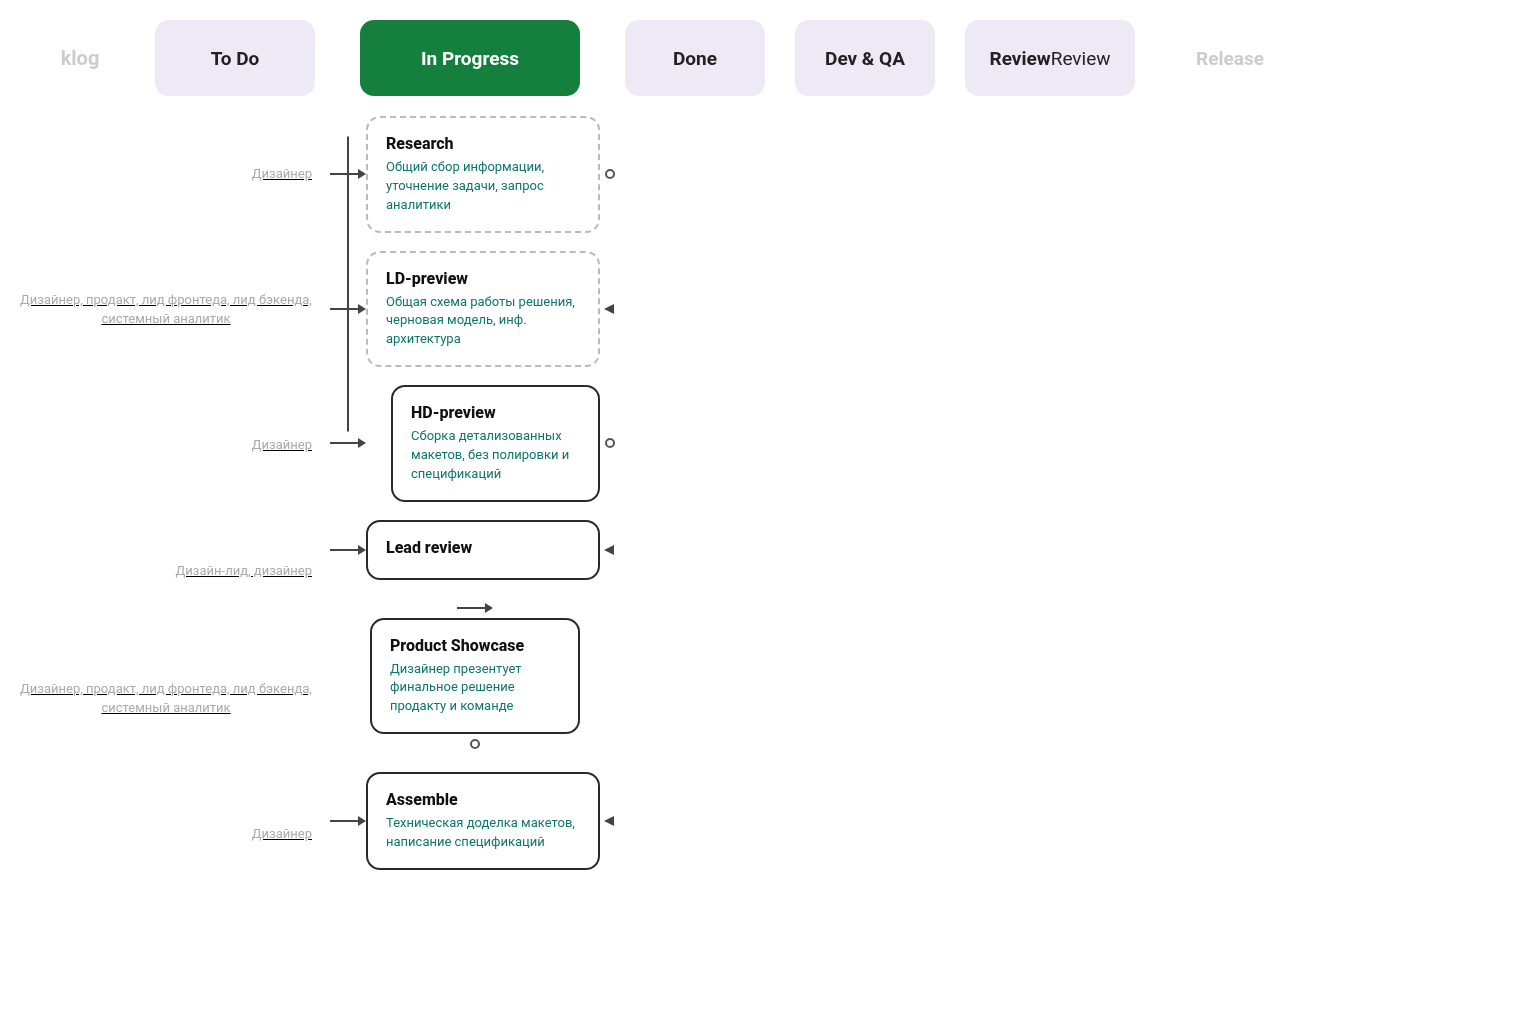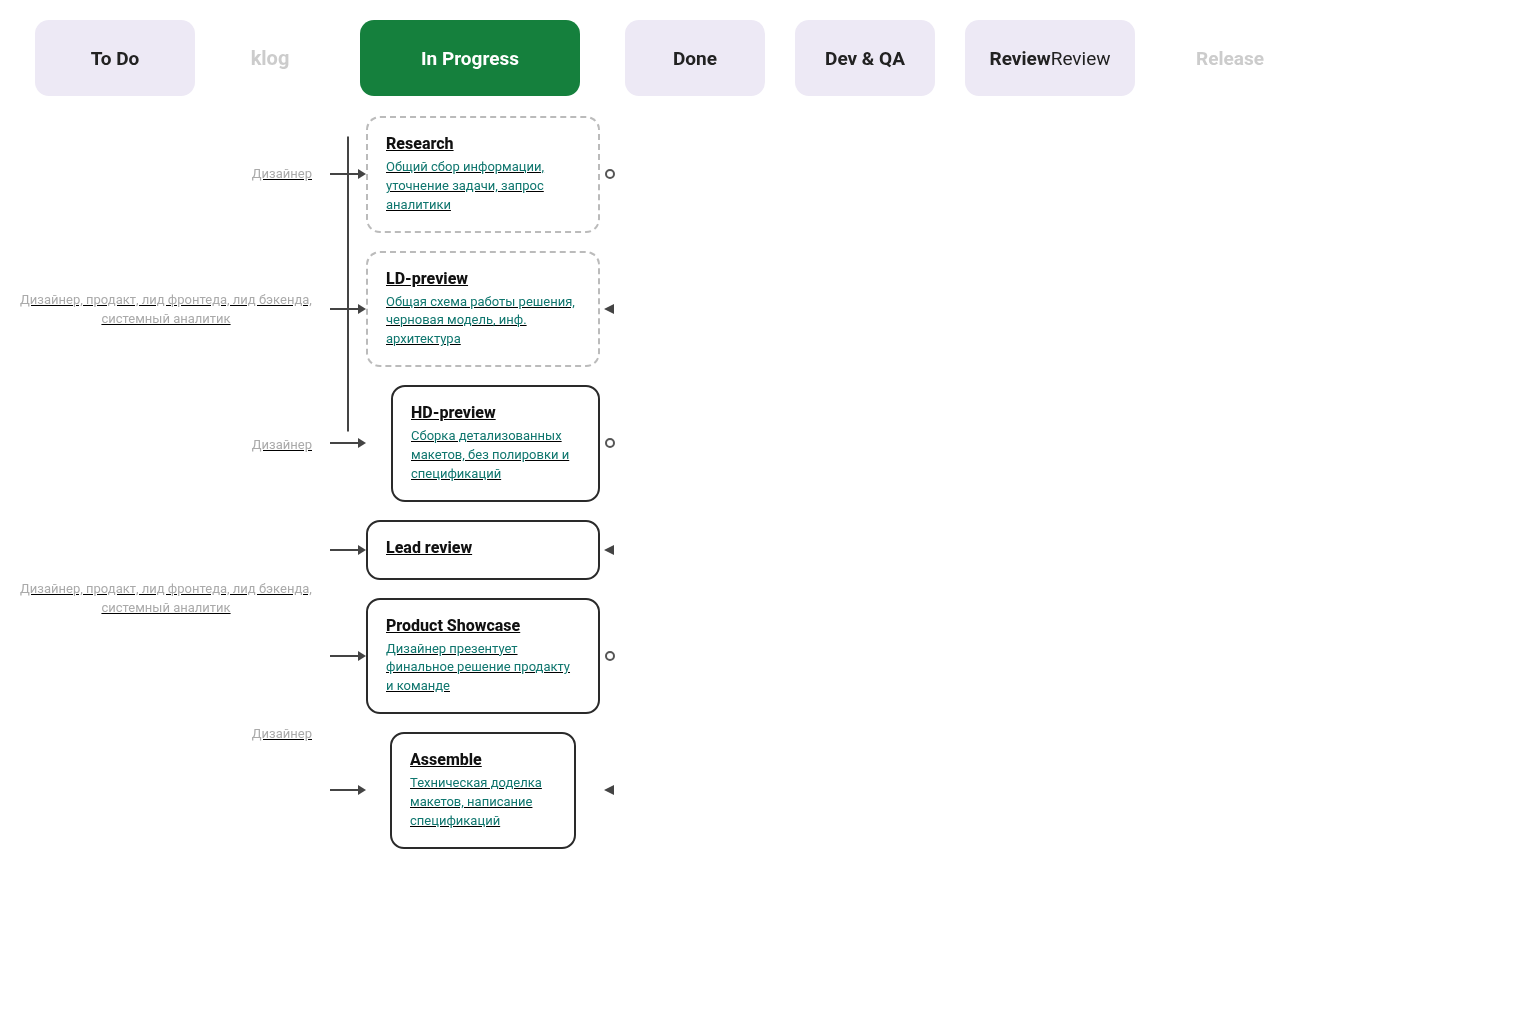"To Do" div.col-h { order: before "klog" -> after "klog" }
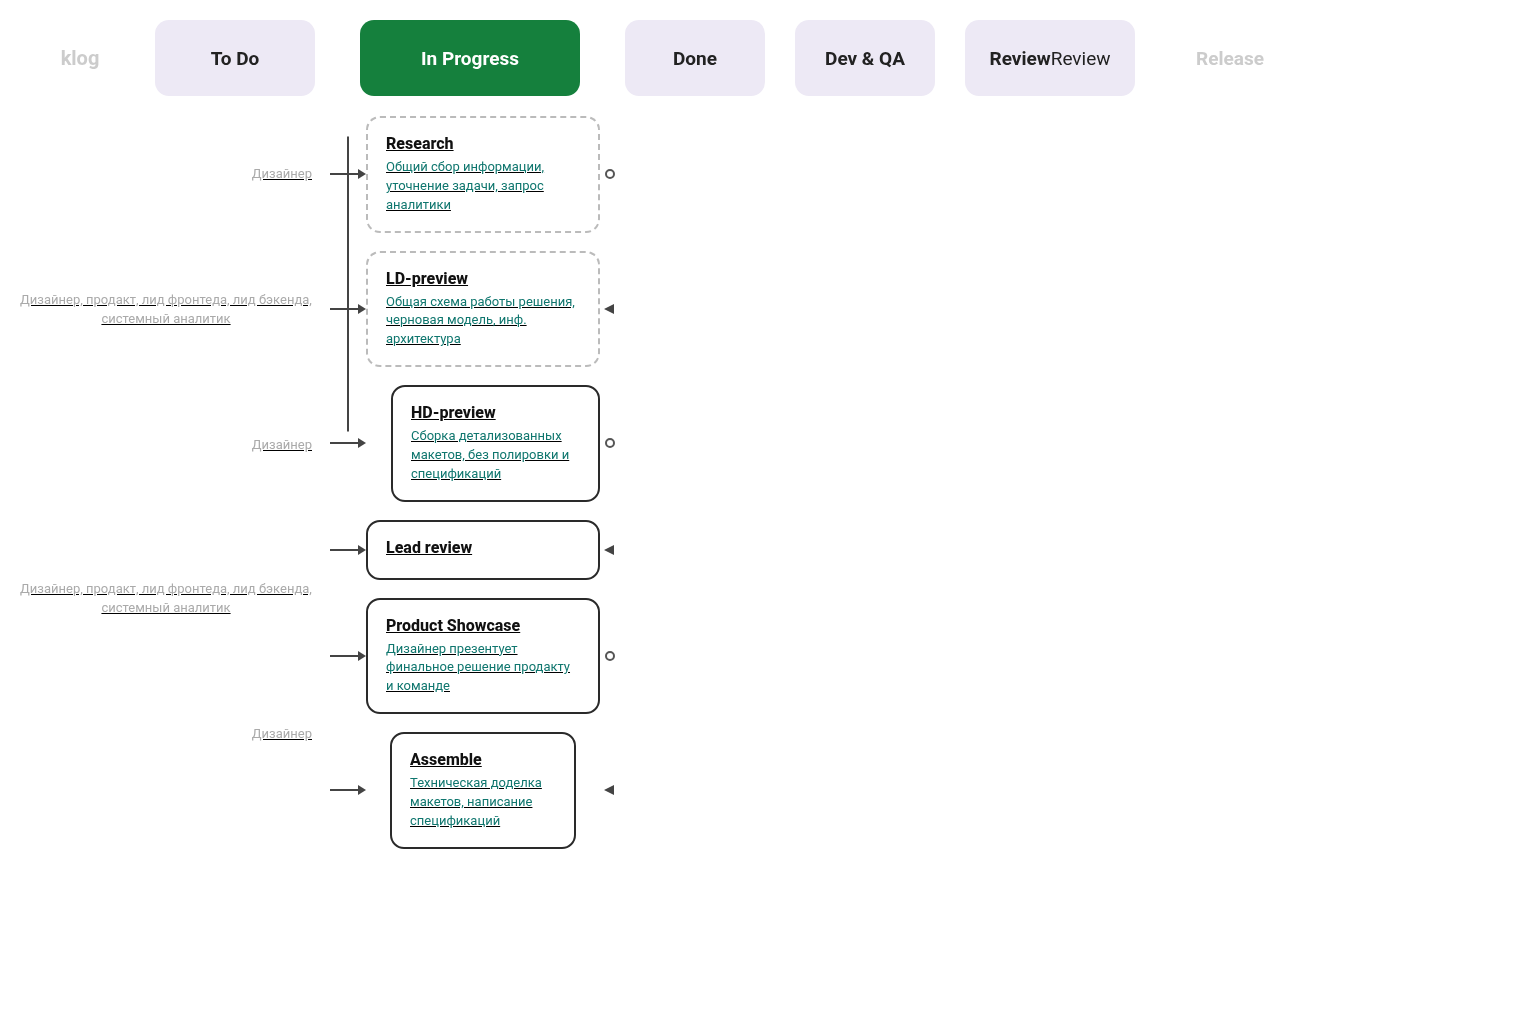"Research" .card-item { text-decoration: underline -> none }
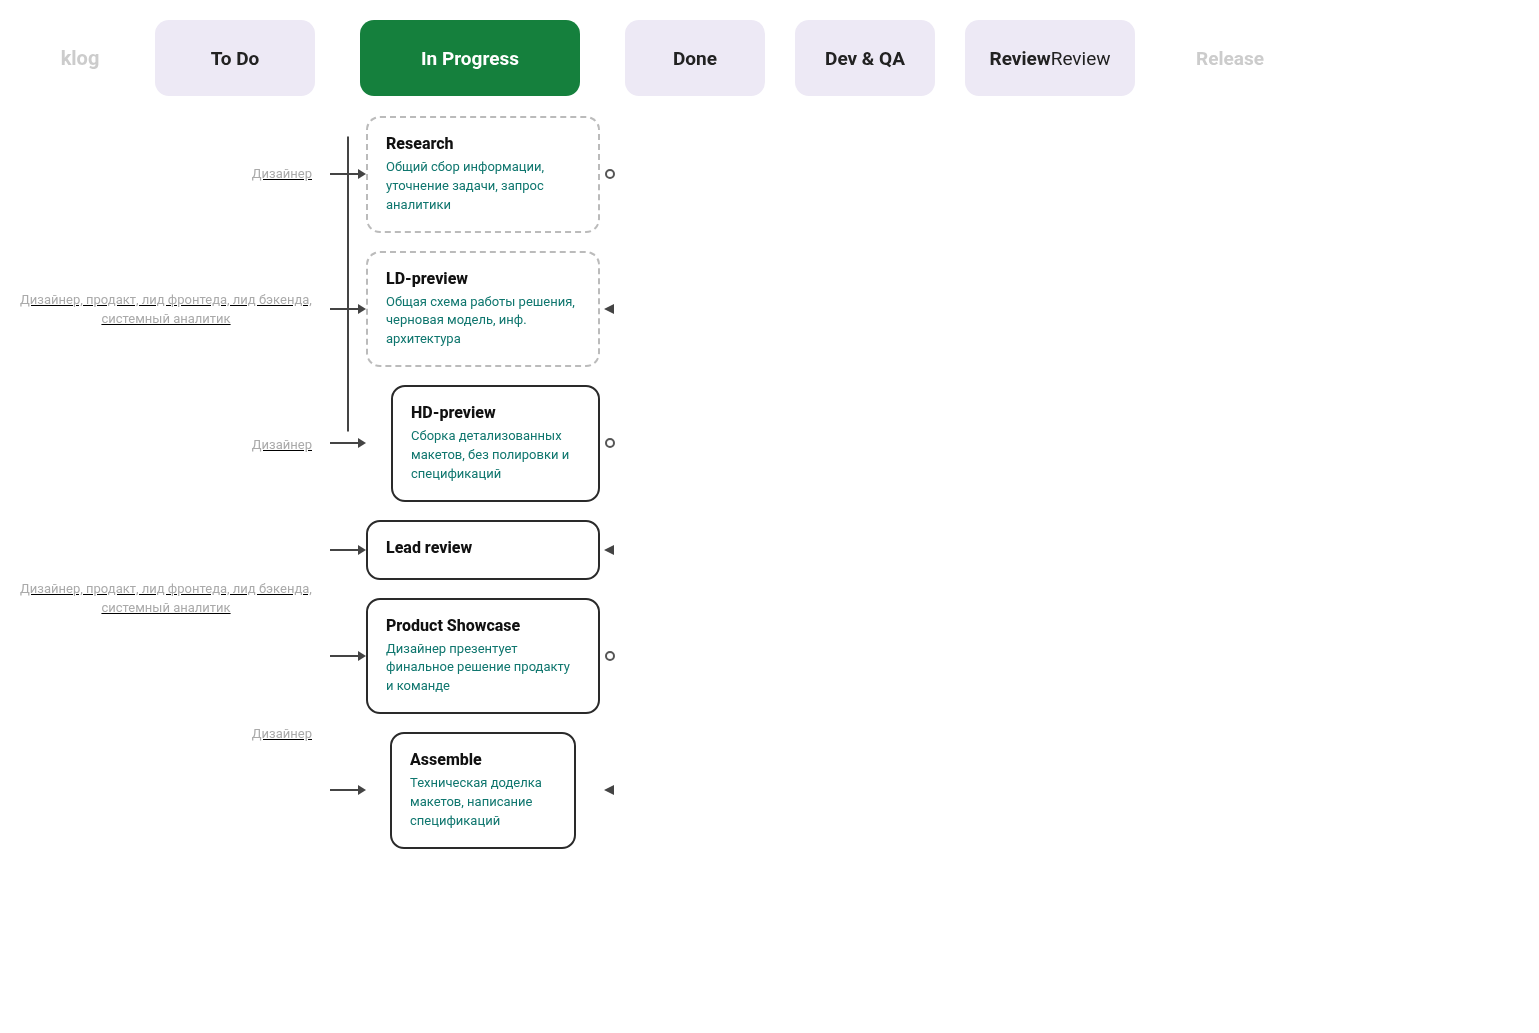"Дизайн-лид, дизайнер" div { html: none -> <div> <span>Дизайн-лид, дизайнер</span> </div> }
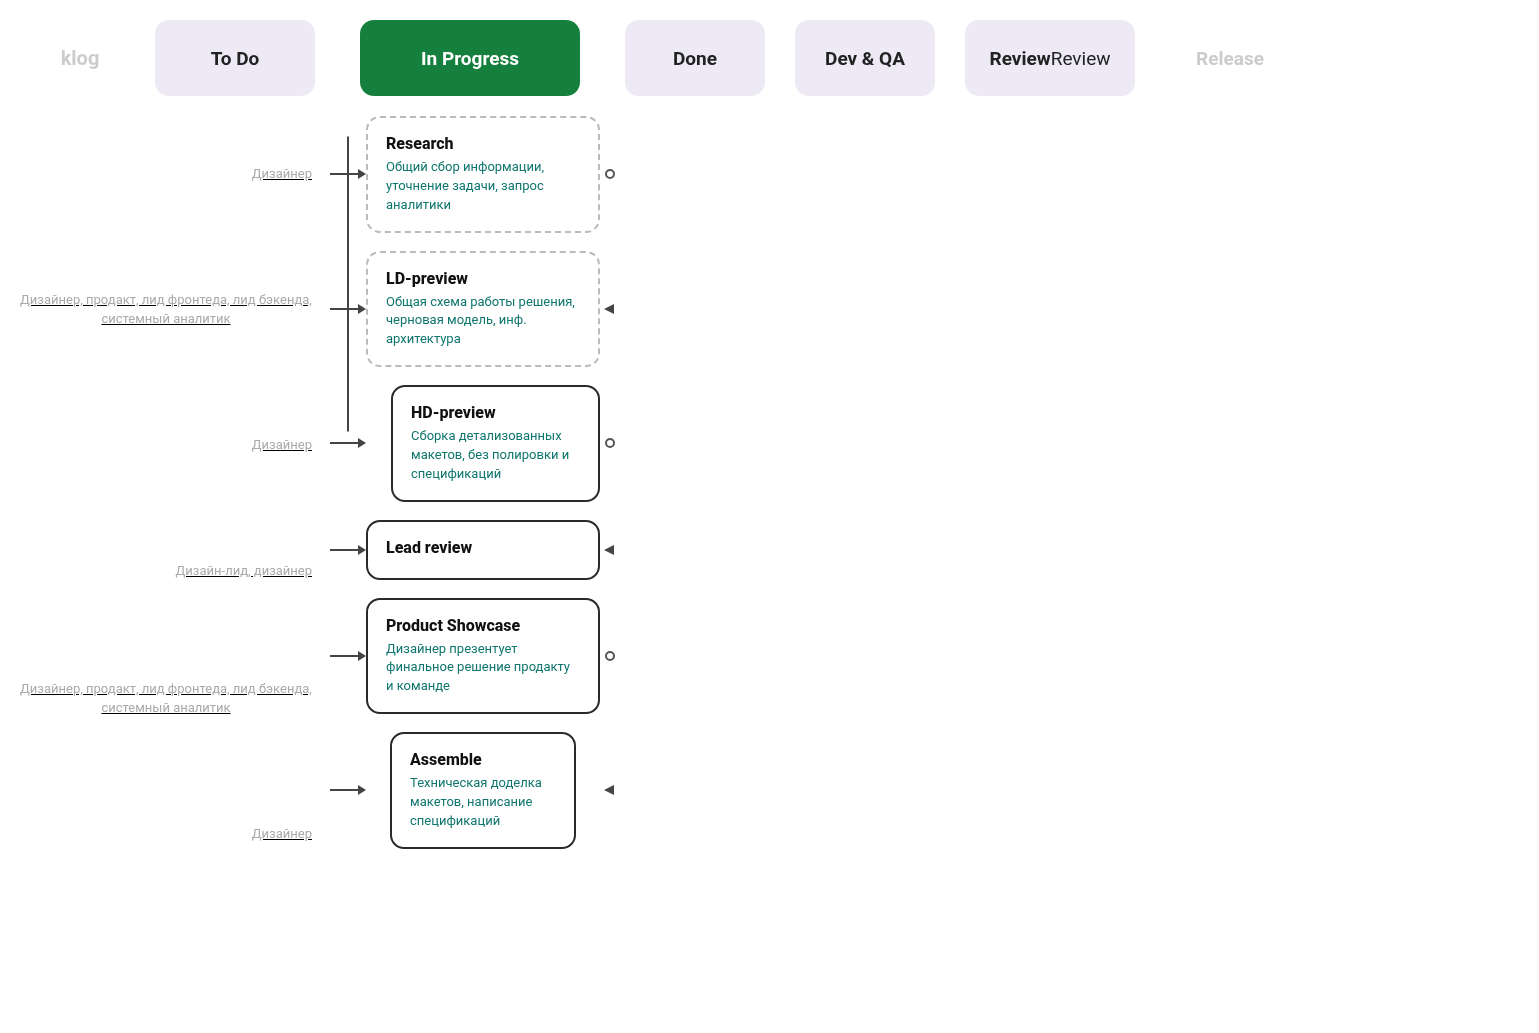"Product Showcase" div { flex-direction: row -> column }
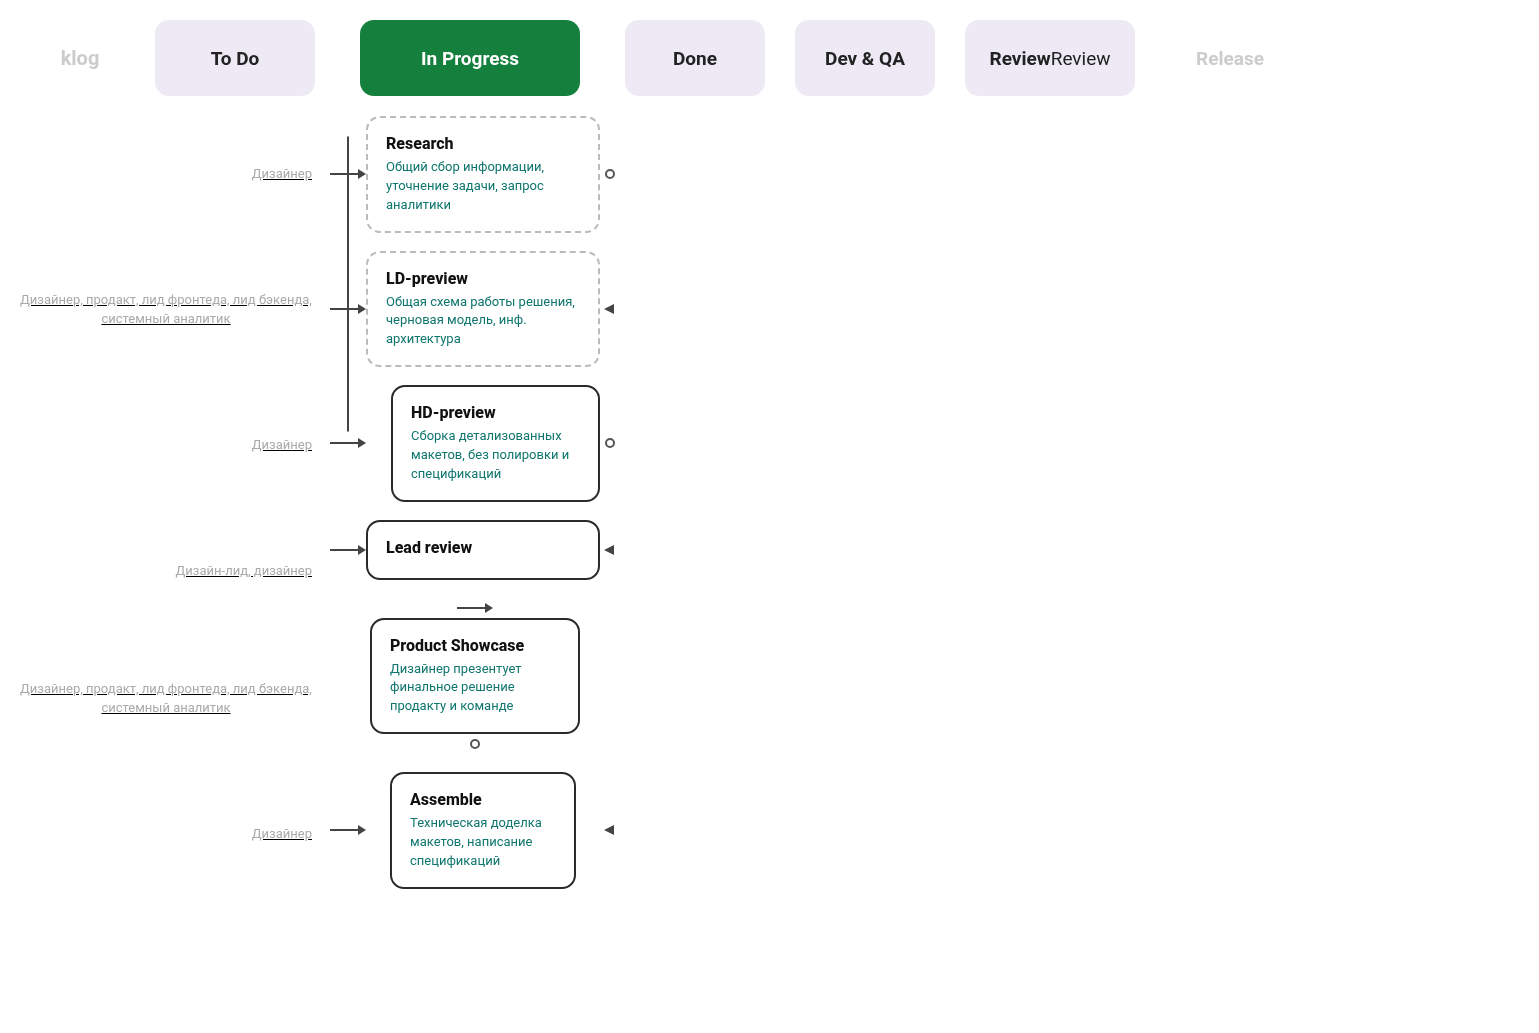"Assemble" div { gap: 24px -> none }
